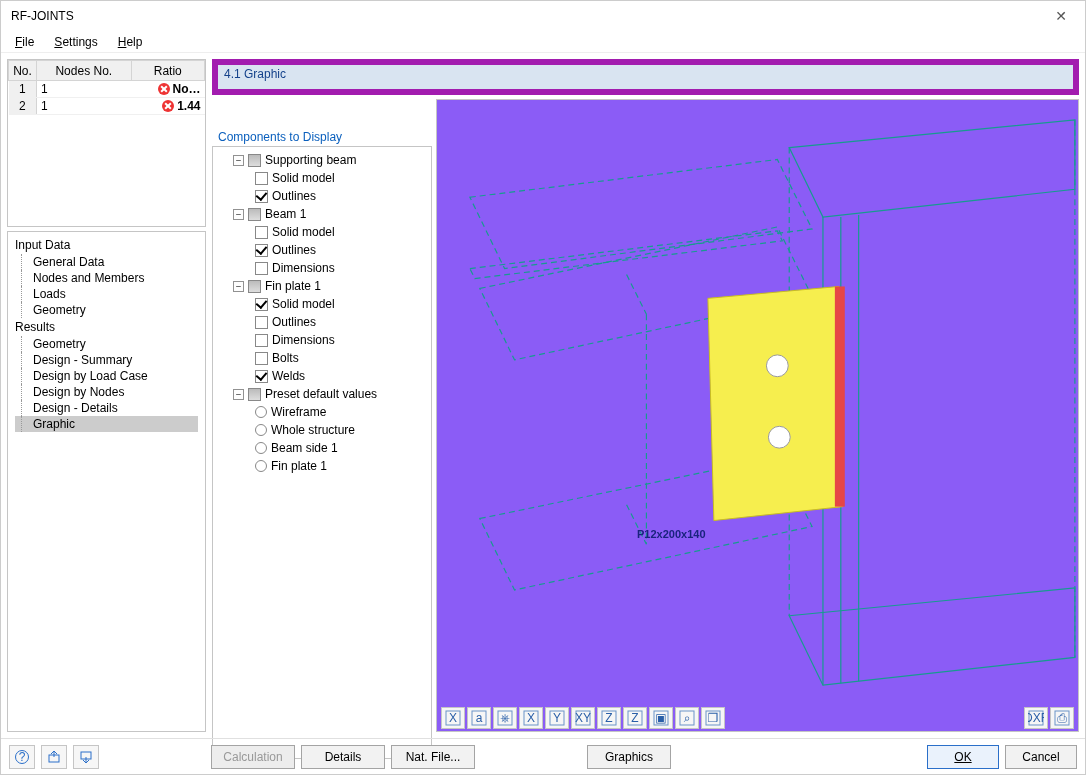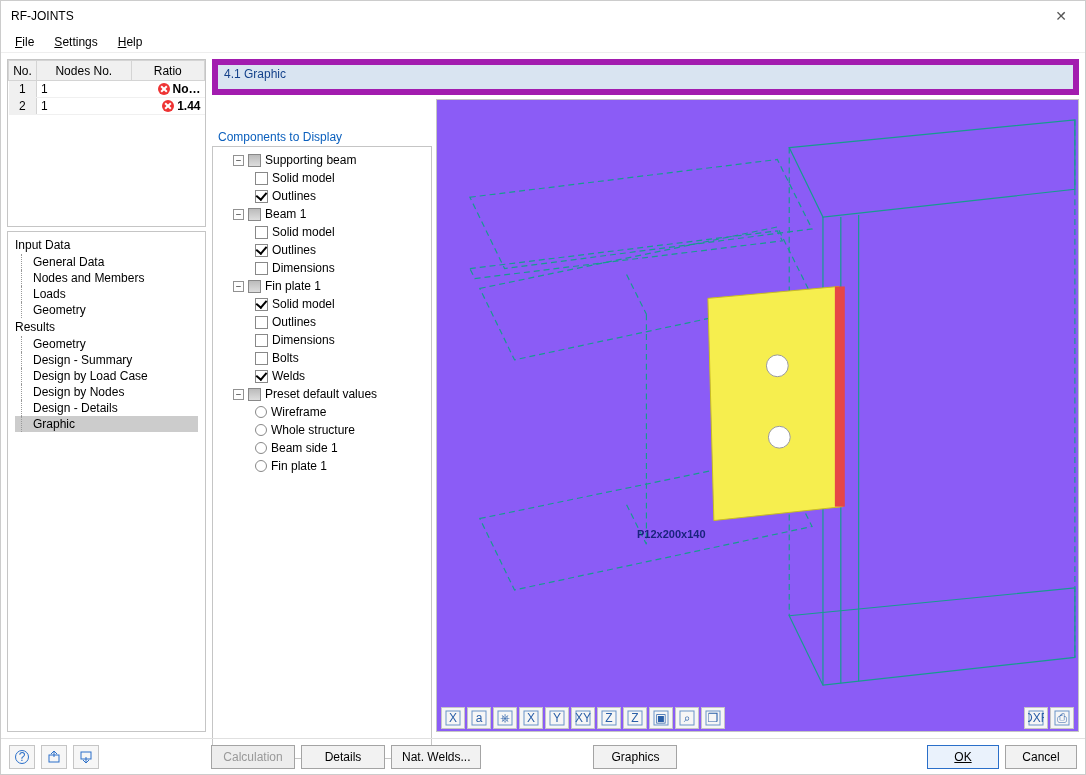"Nat. Welds..." button.btn { text: Welds -> File }
